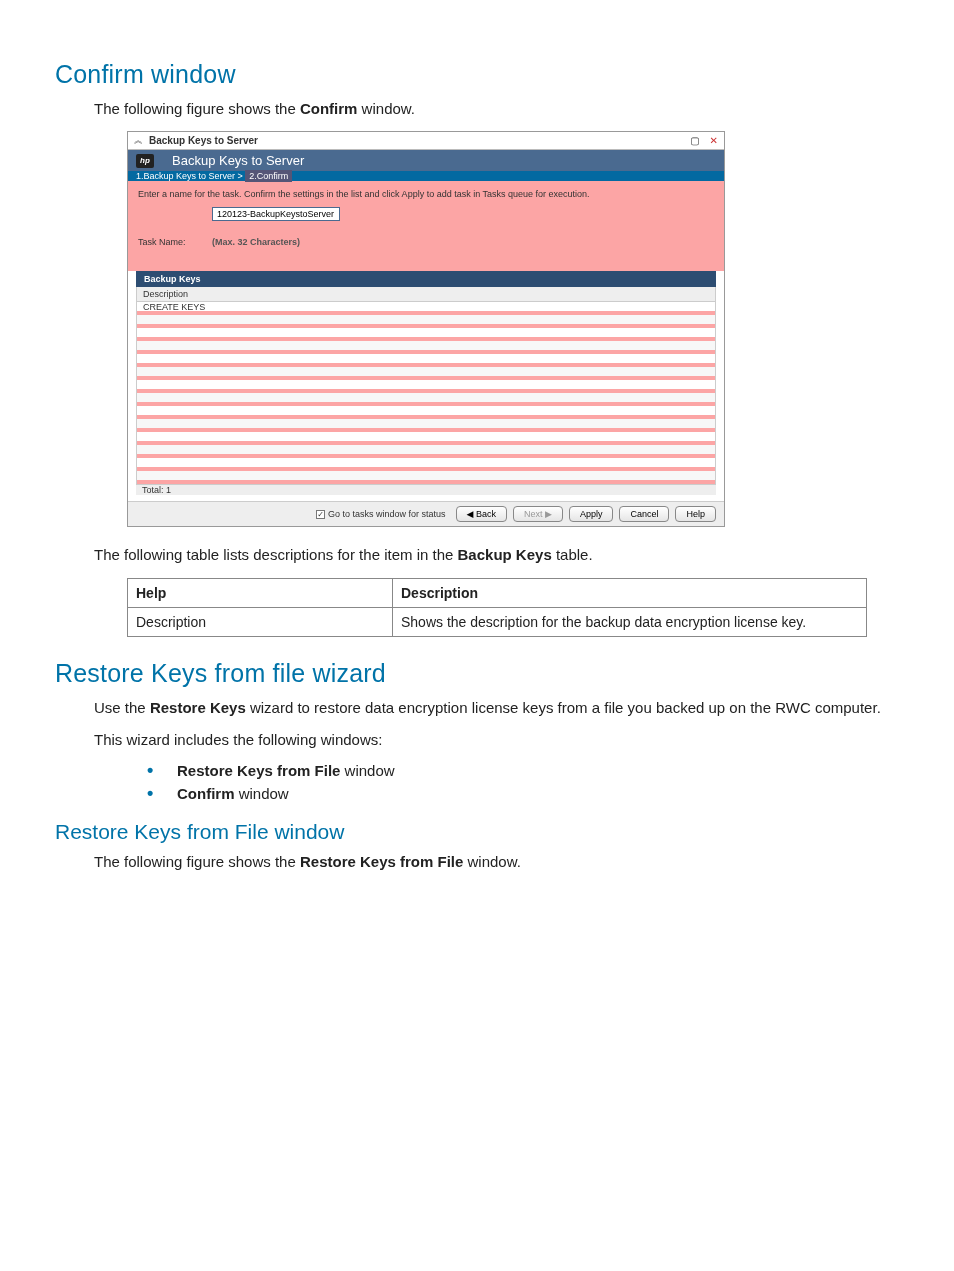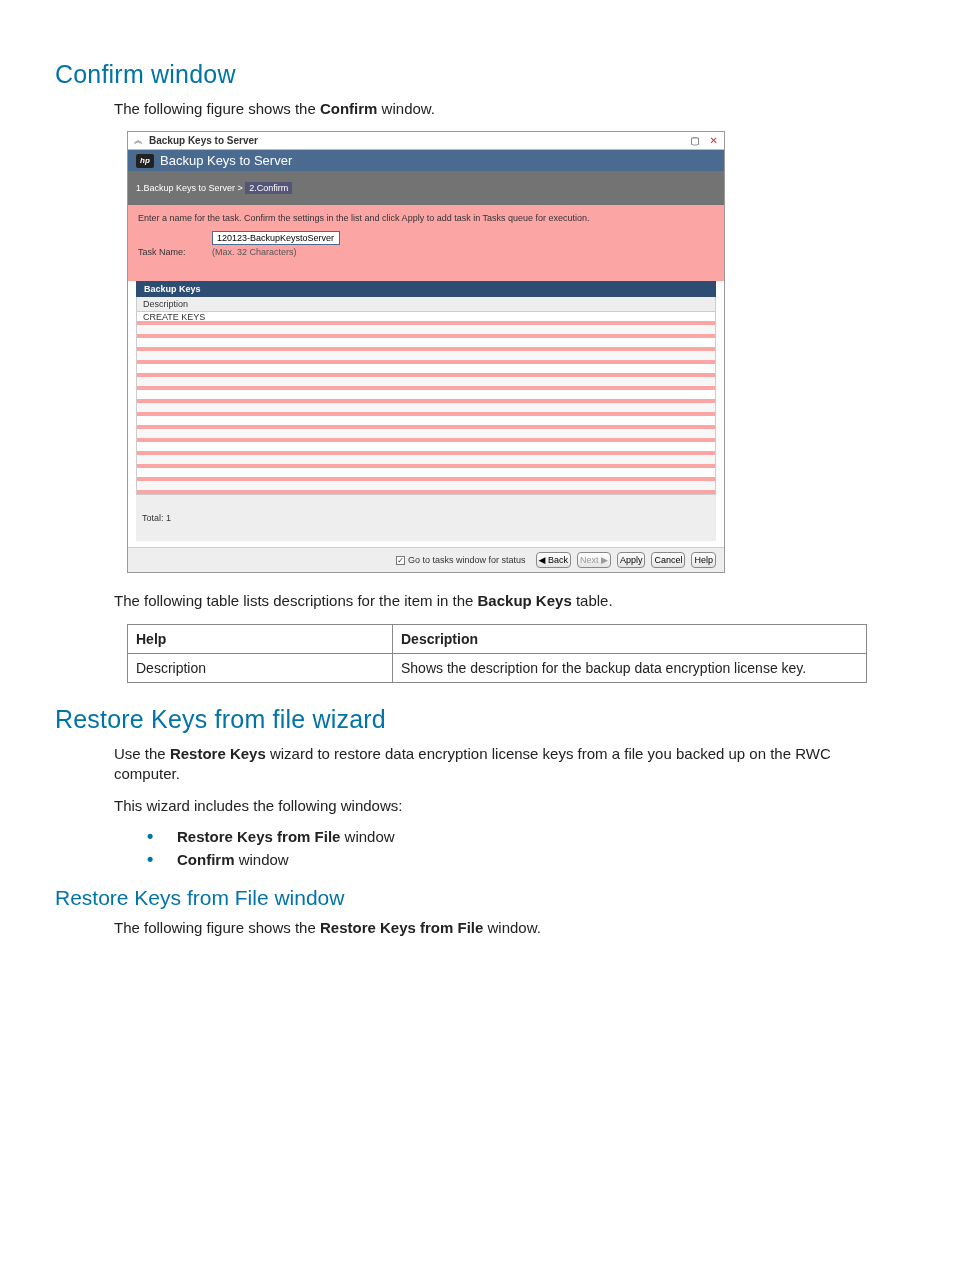"The following figure shows the" .body-text { margin-left: 59px -> 39px }
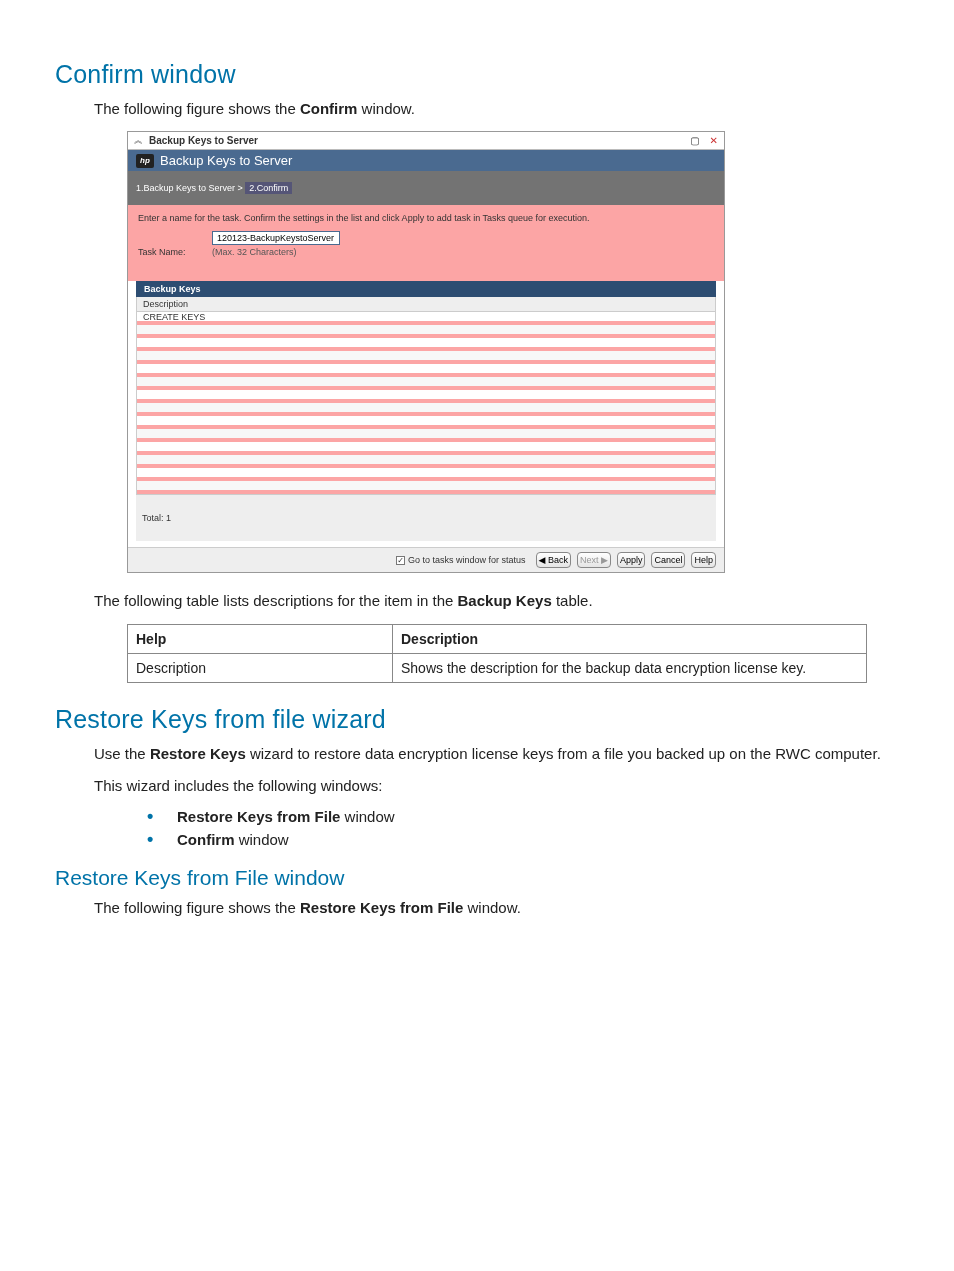"hp" .shot-header { gap: 6px -> 18px }
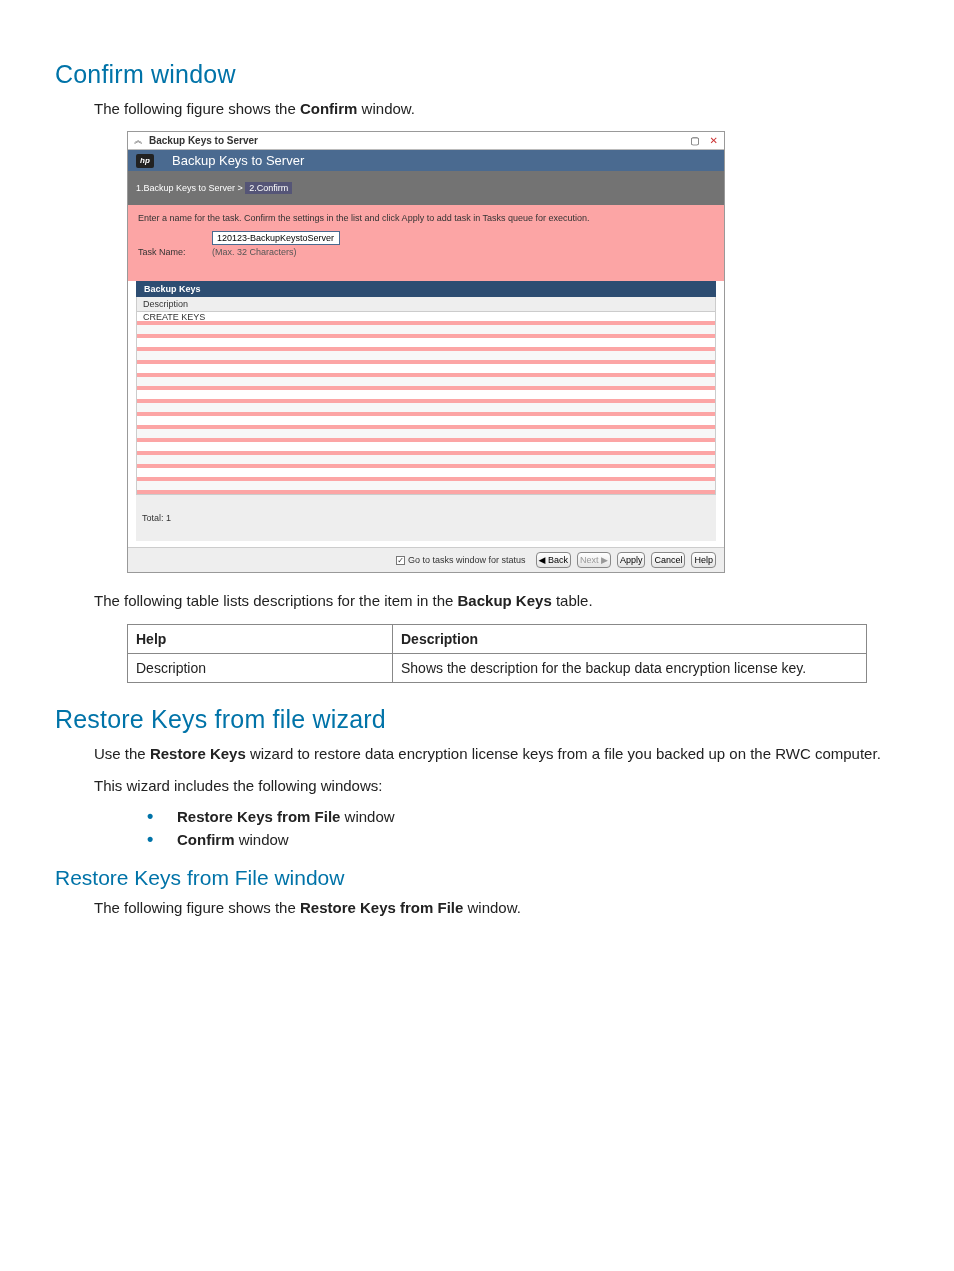"1.Backup Keys to Server >" .shot-breadcrumb { background: #737373 -> #0369a1; padding: 12px 8px -> 0 8px }
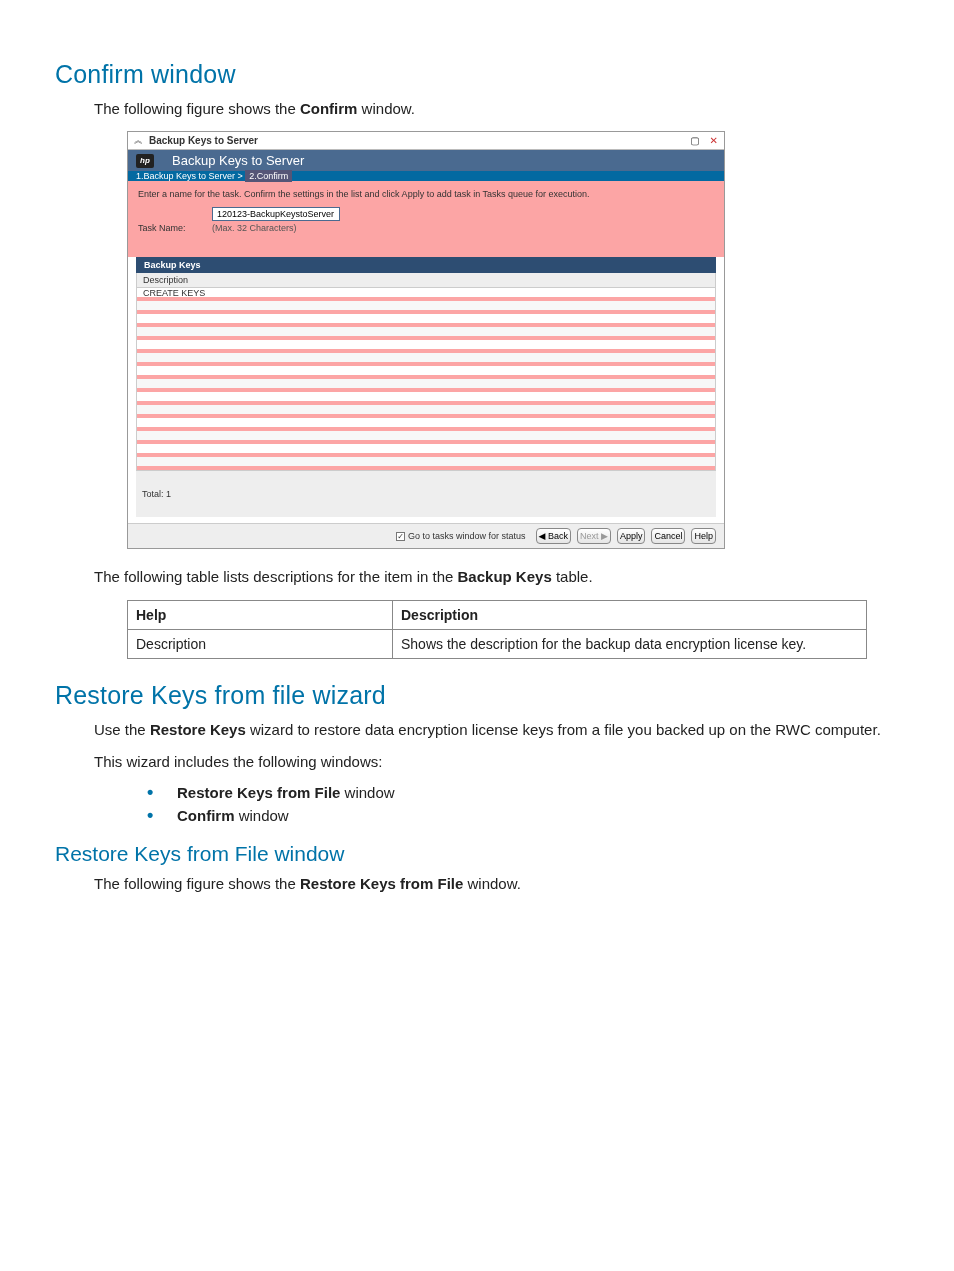"(Max. 32 Characters)" .taskrow .inp .hint { font-weight: none -> bold; margin-top: 2px -> 16px }
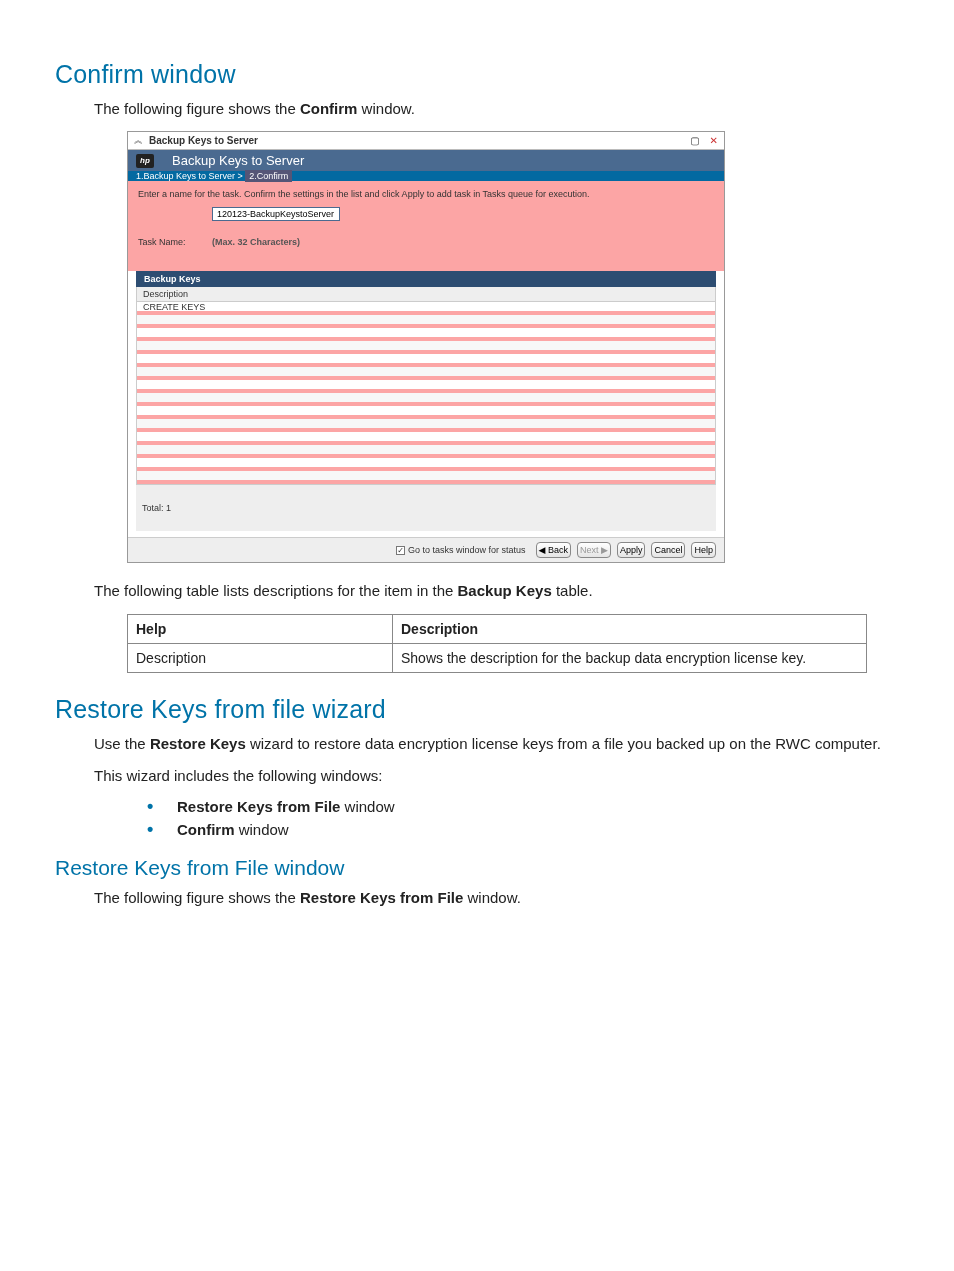"Total: 1" .grid-total { padding: 18px 6px -> 0 6px }
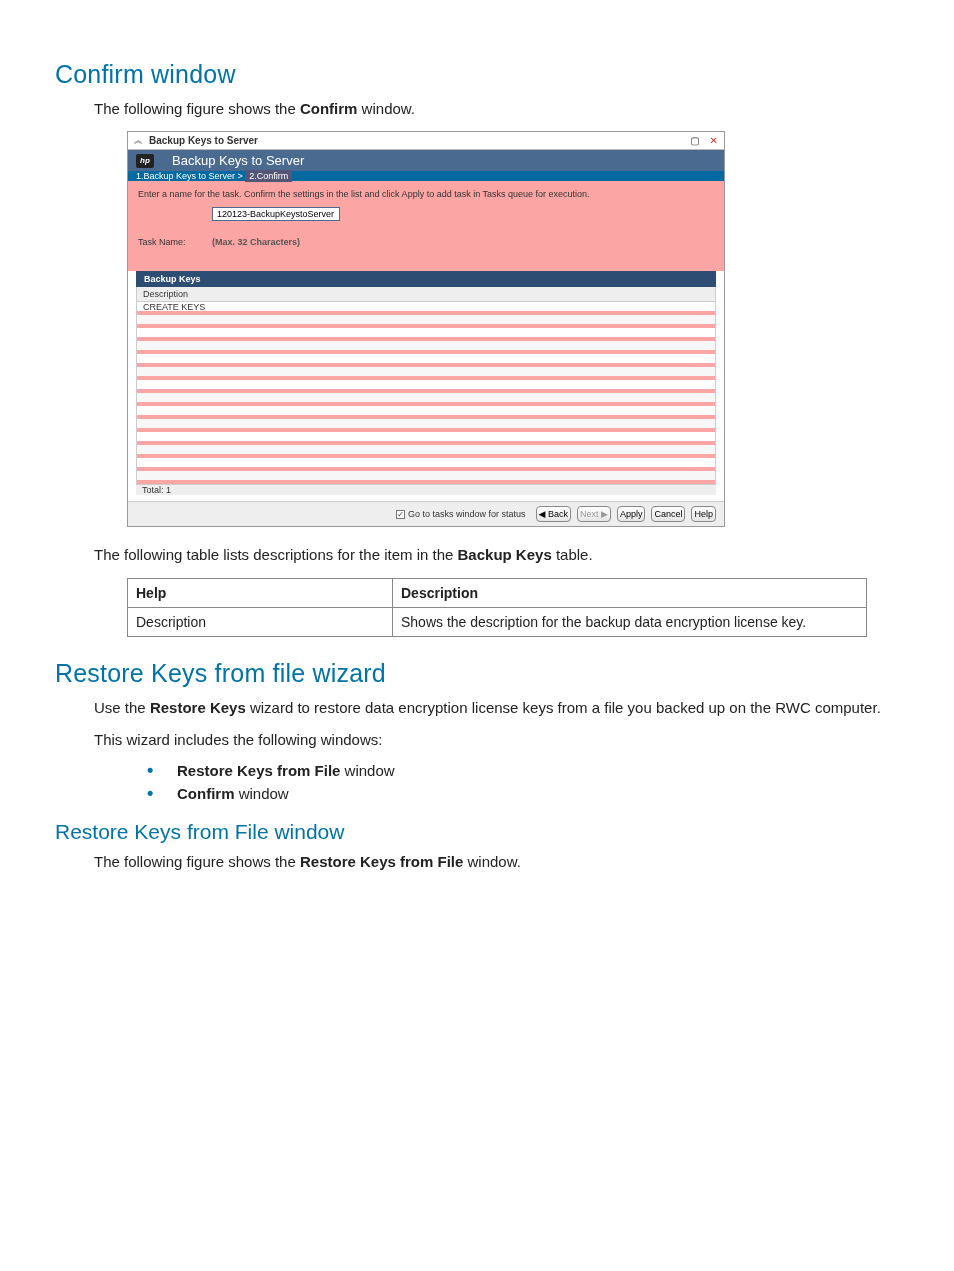"◀ Back" .shot-footer button { padding: 2px 2px -> 2px 10px }
